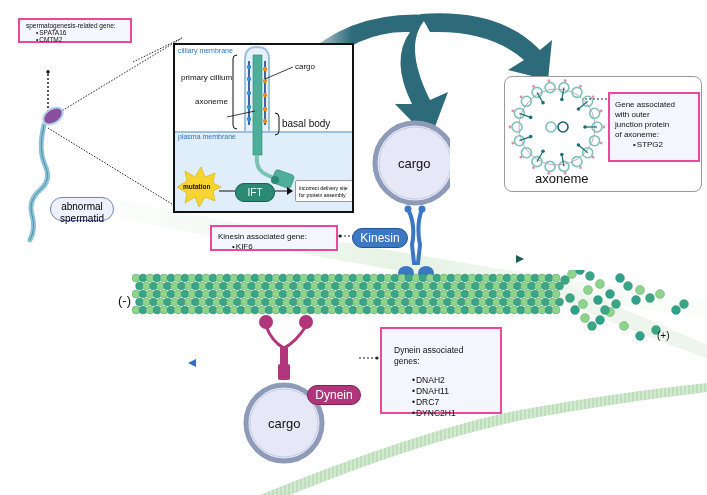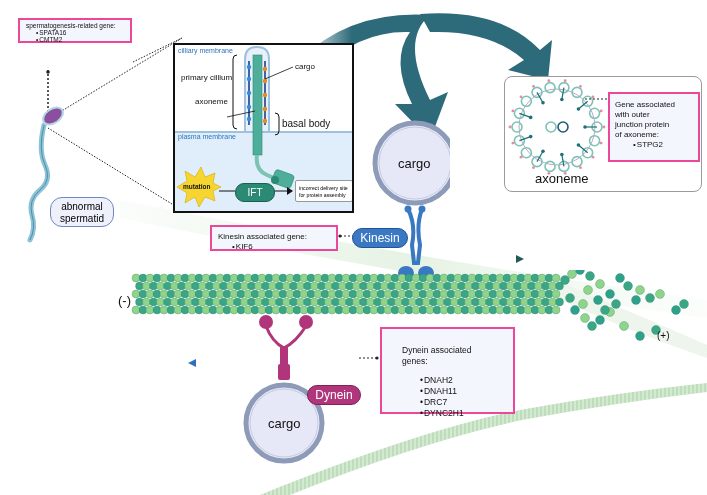"abnormal" div.abs { height: 30px -> 24px }
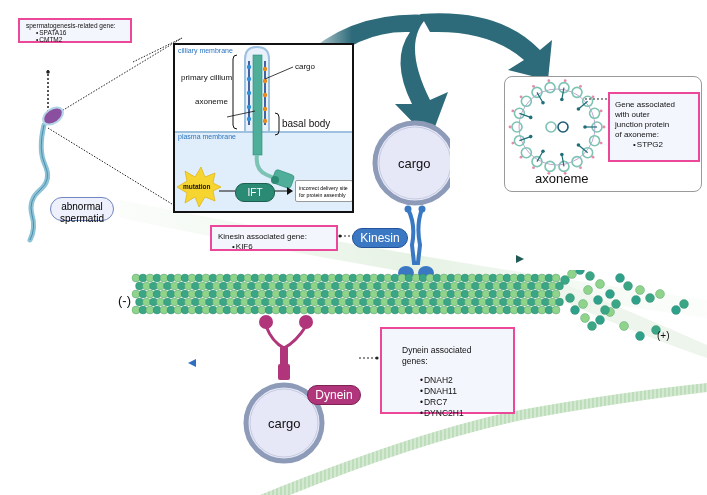"Dynein associated genes:" div.genebox { padding: 16px 20px -> 16px 12px; width: 135px -> 122px }
